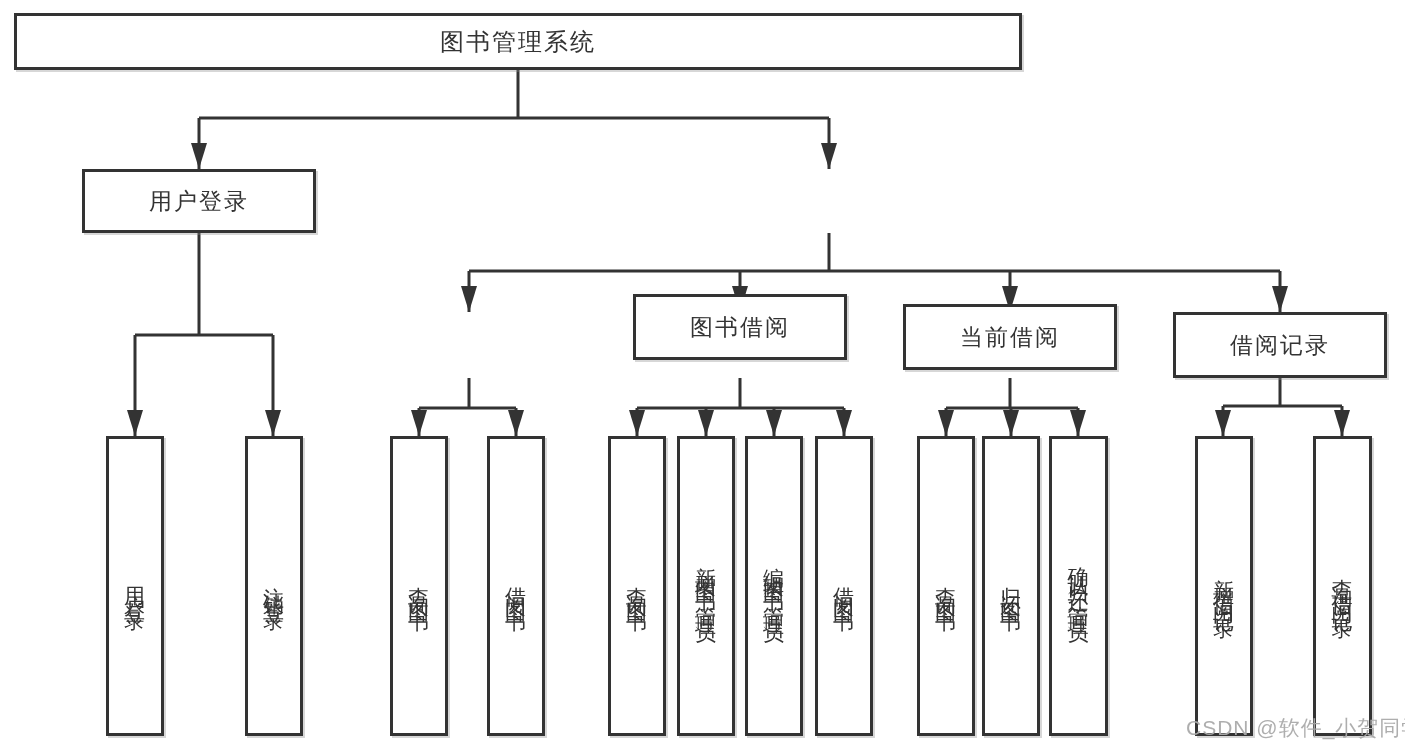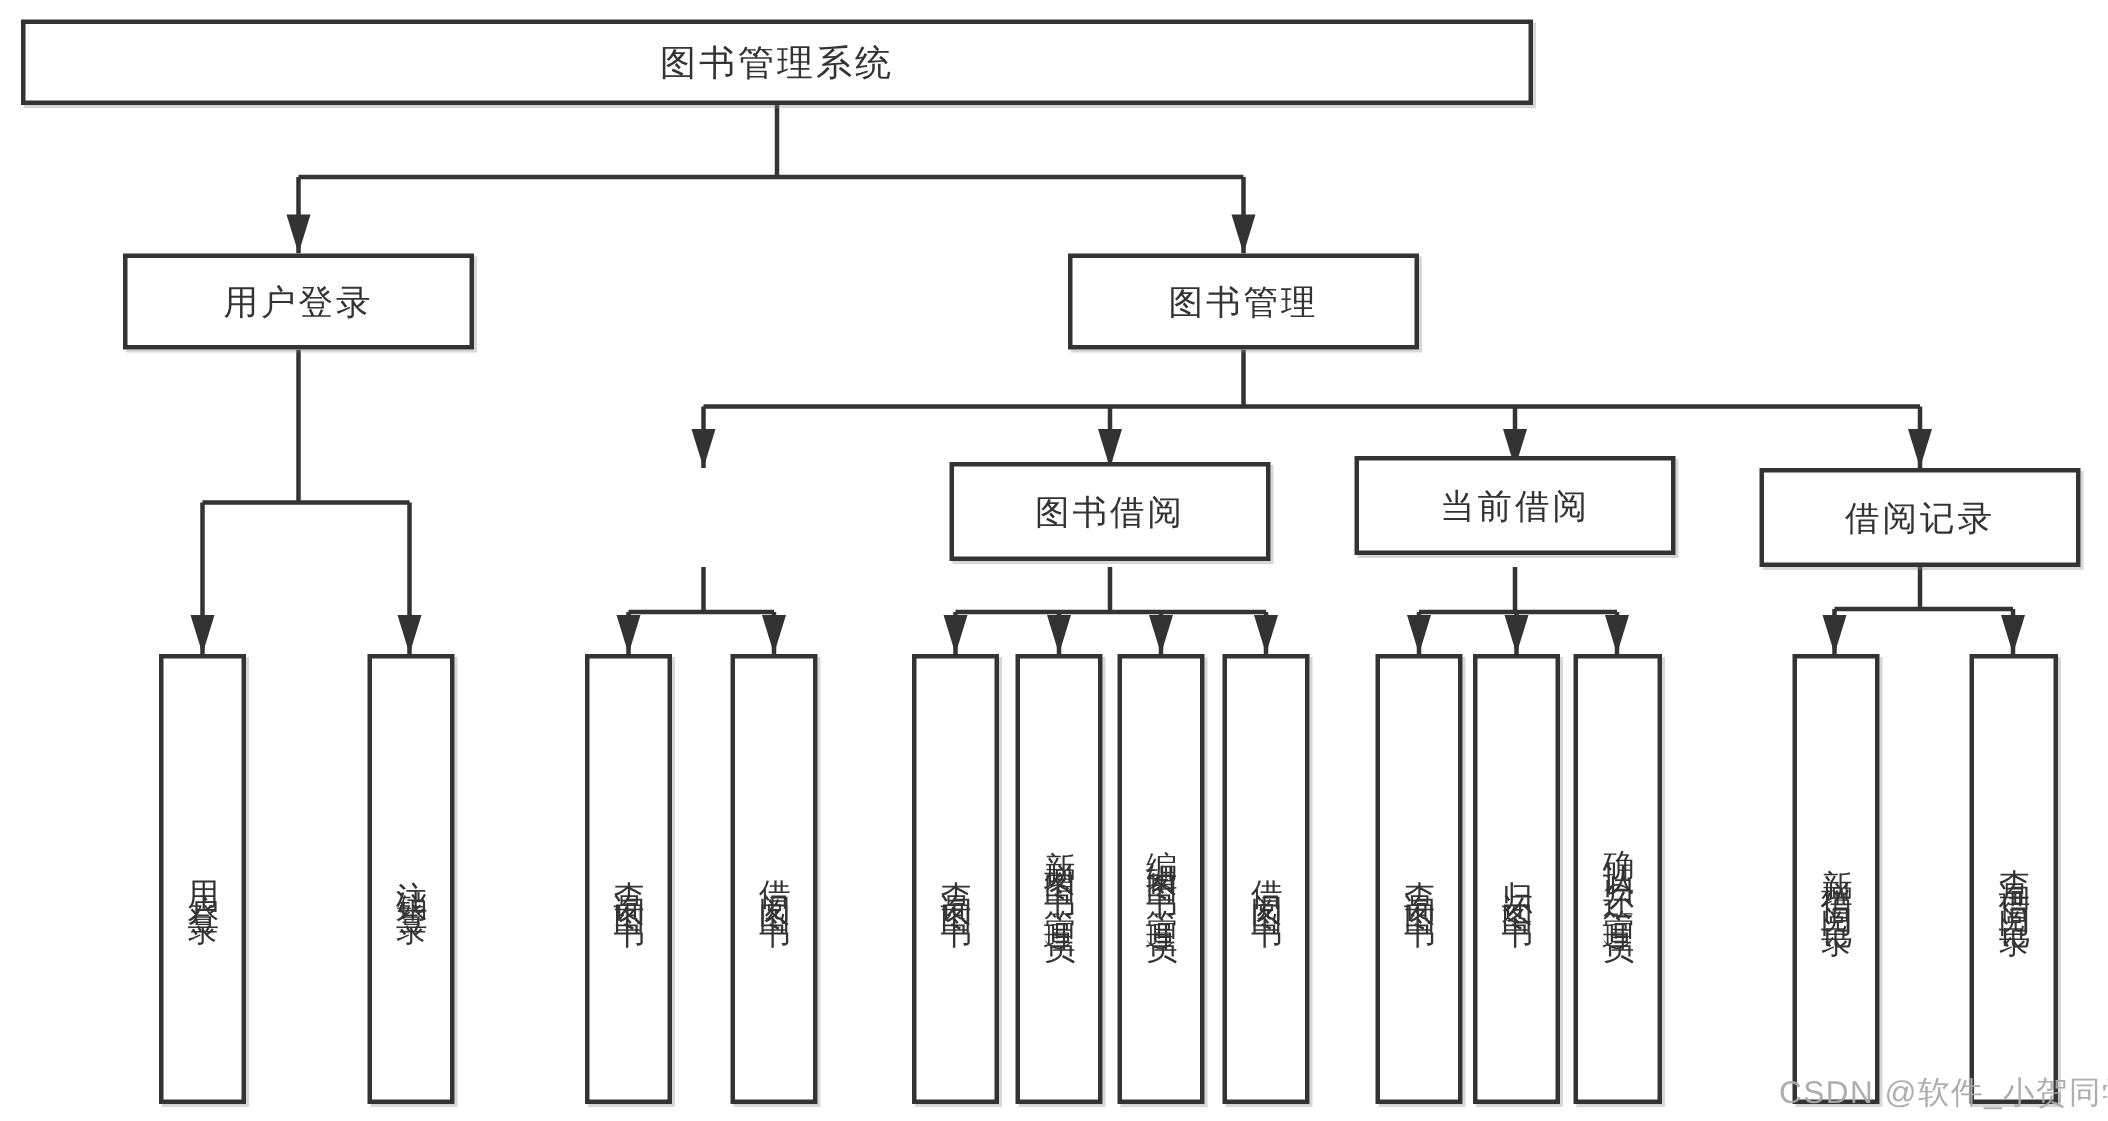"图书管理" div.box { html: <div>图书管理</div> -> none }
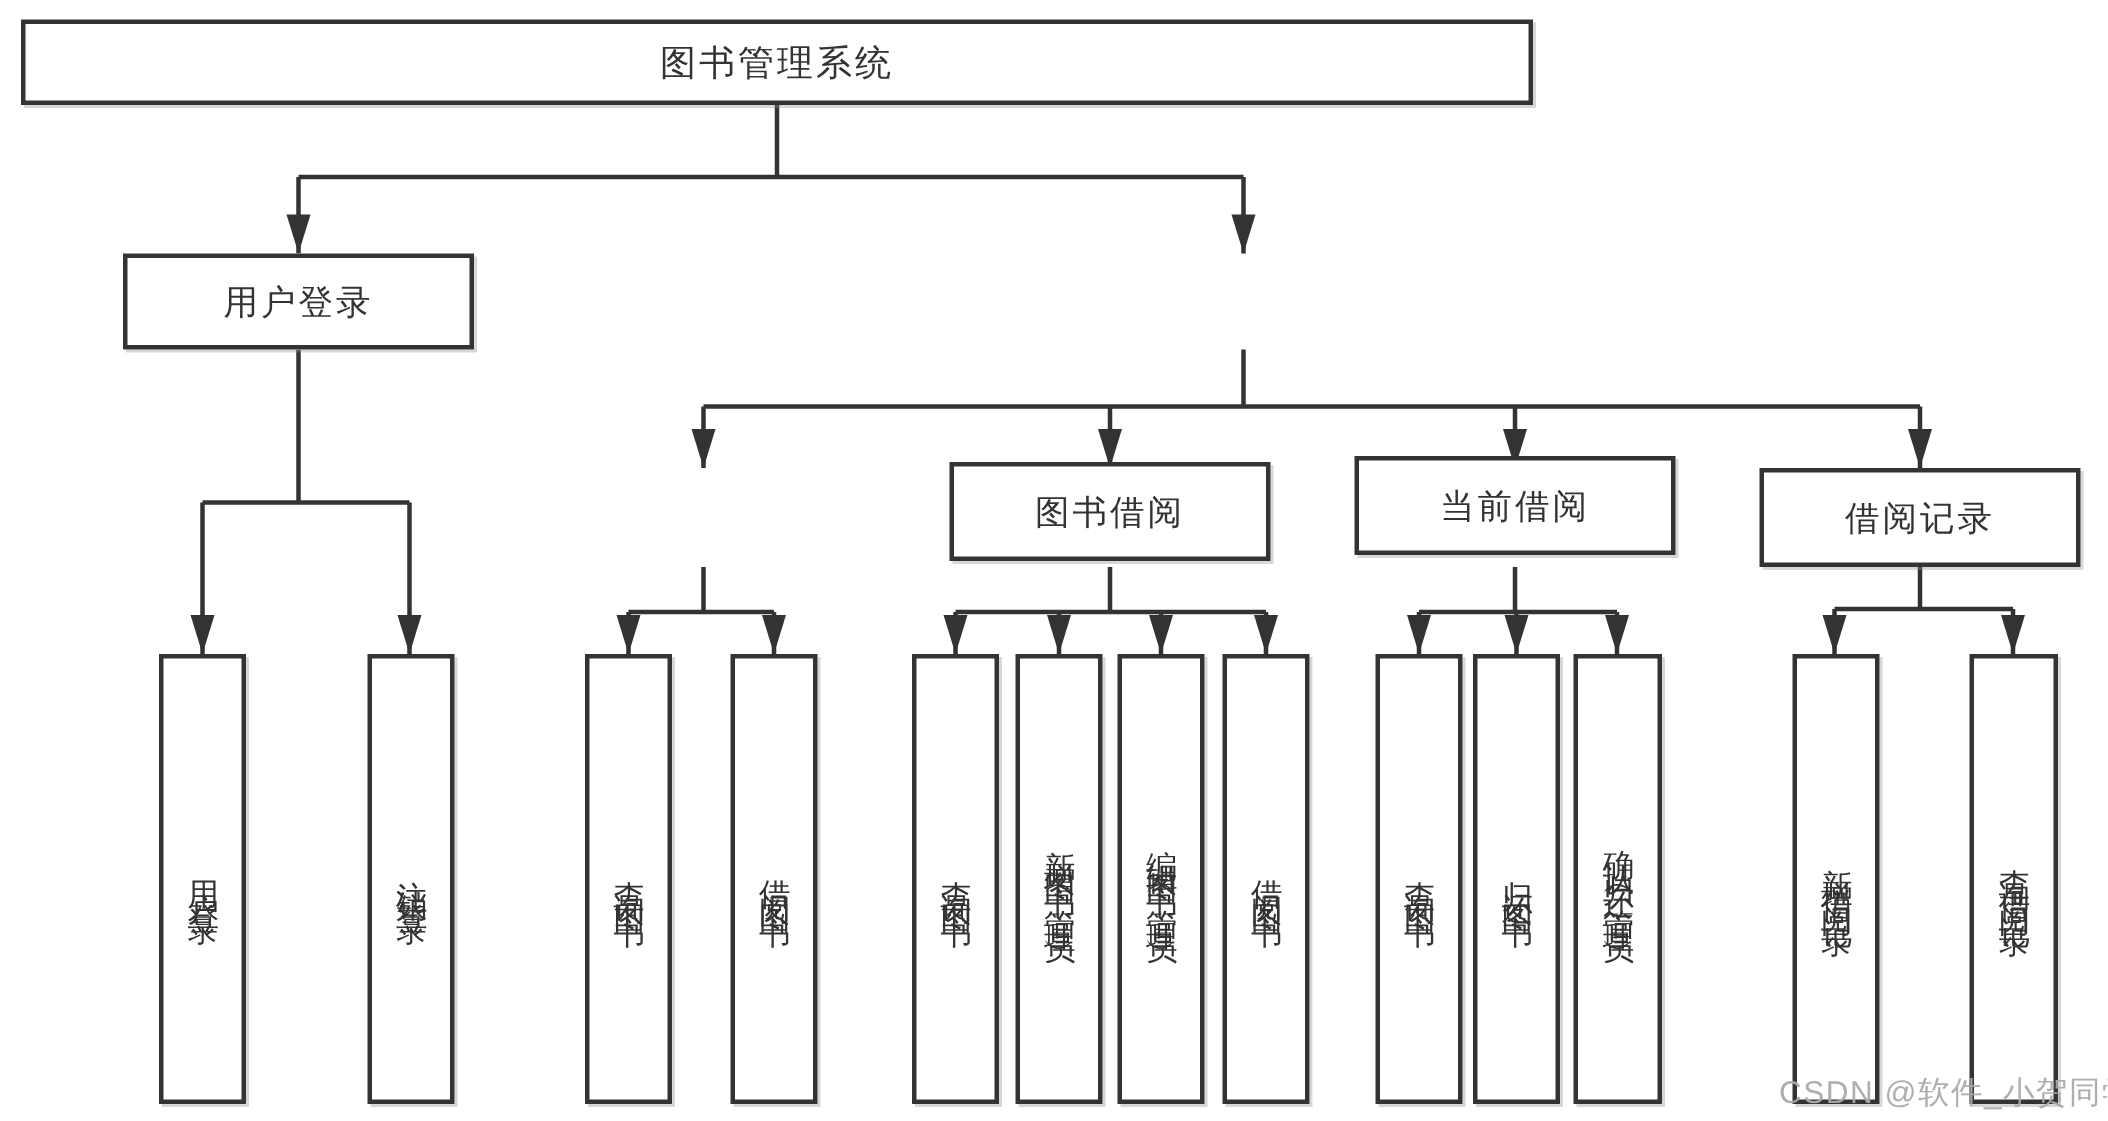"图书借阅" div.box { top: 308px -> 294px }
